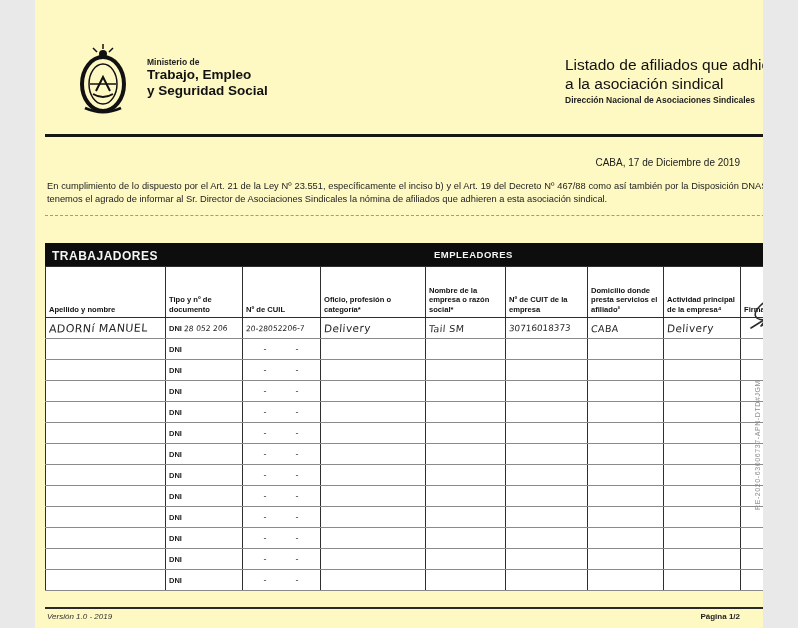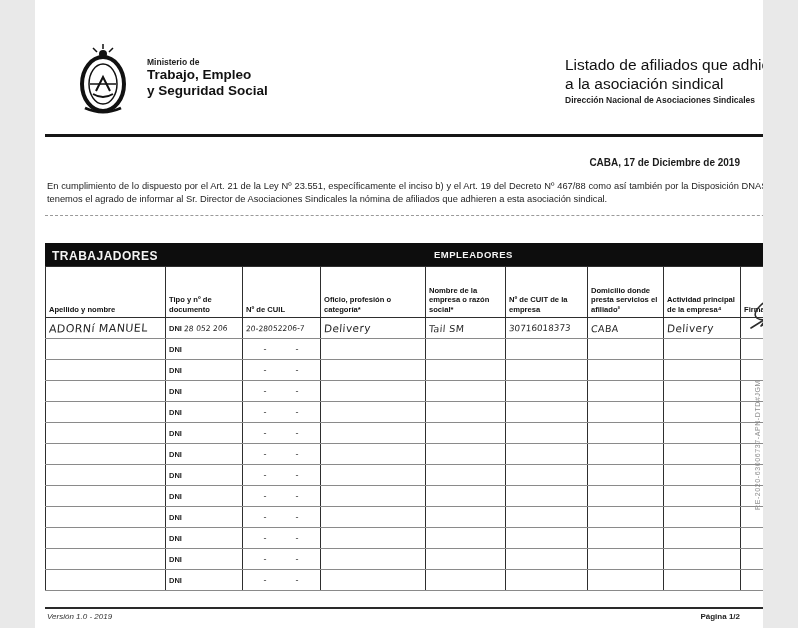"Ministerio de" .page { background: #ffffff -> #fef9c3 }
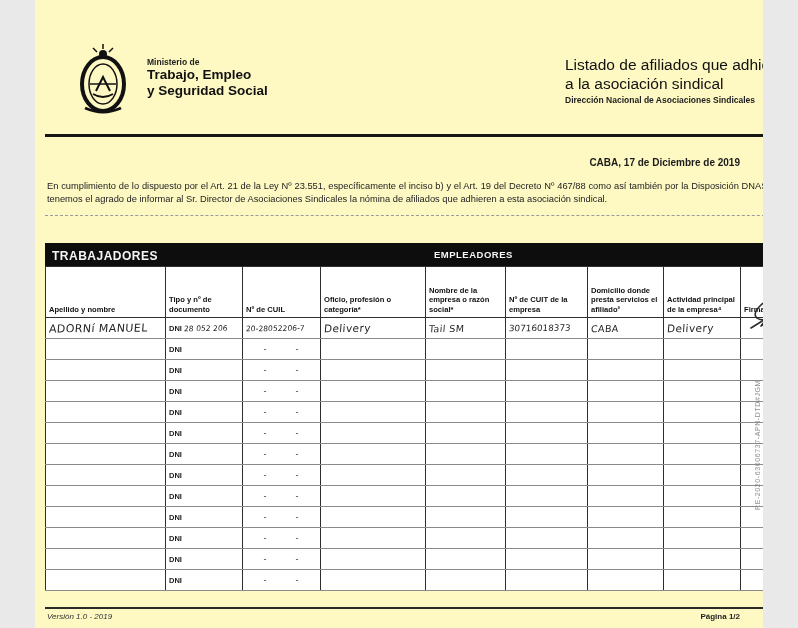"CABA, 17 de Diciembre de" .date-line { font-weight: bold -> normal }
